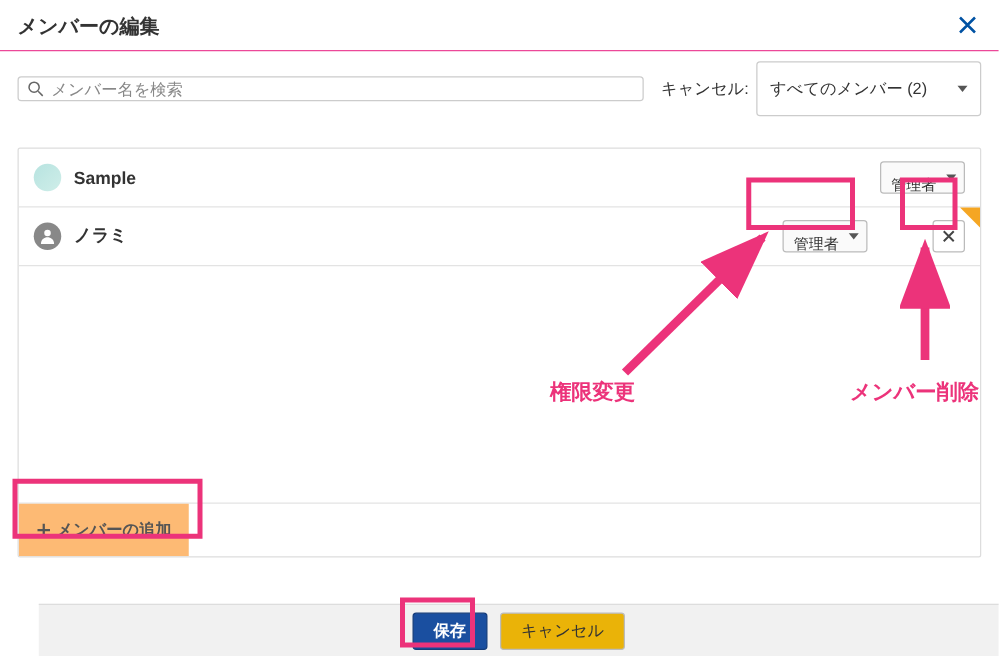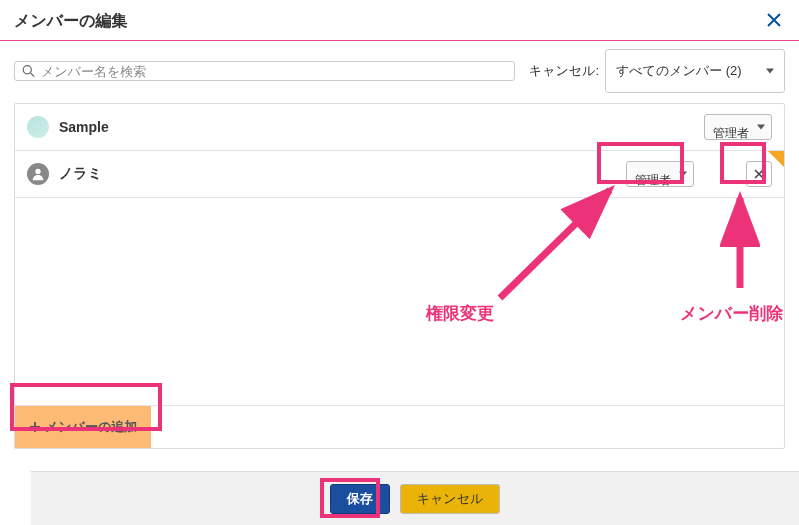"Sample" .list { margin: 0 14px -> 15px 14px }
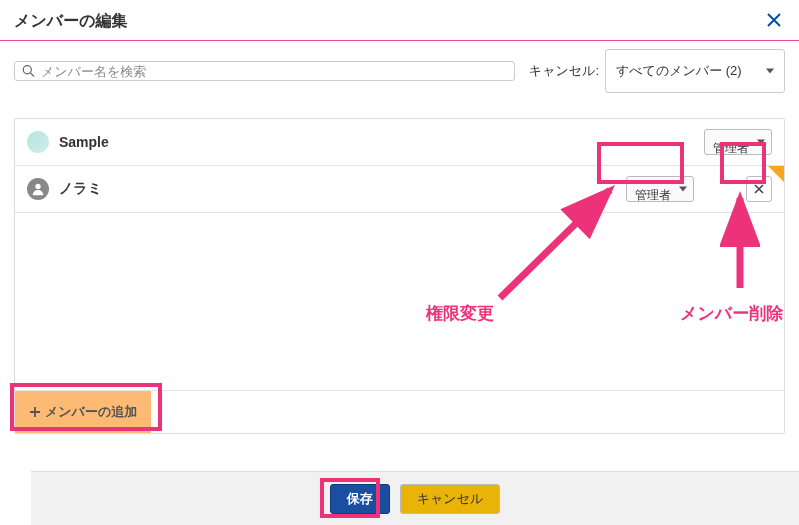"権限変更" div.anno-label { left: 426px -> 440px }
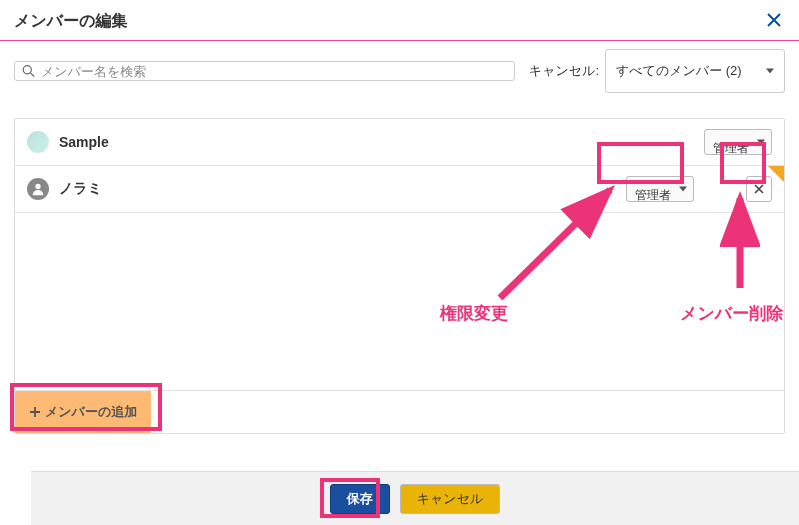"保存" .footer { height: 54px -> 42px }
